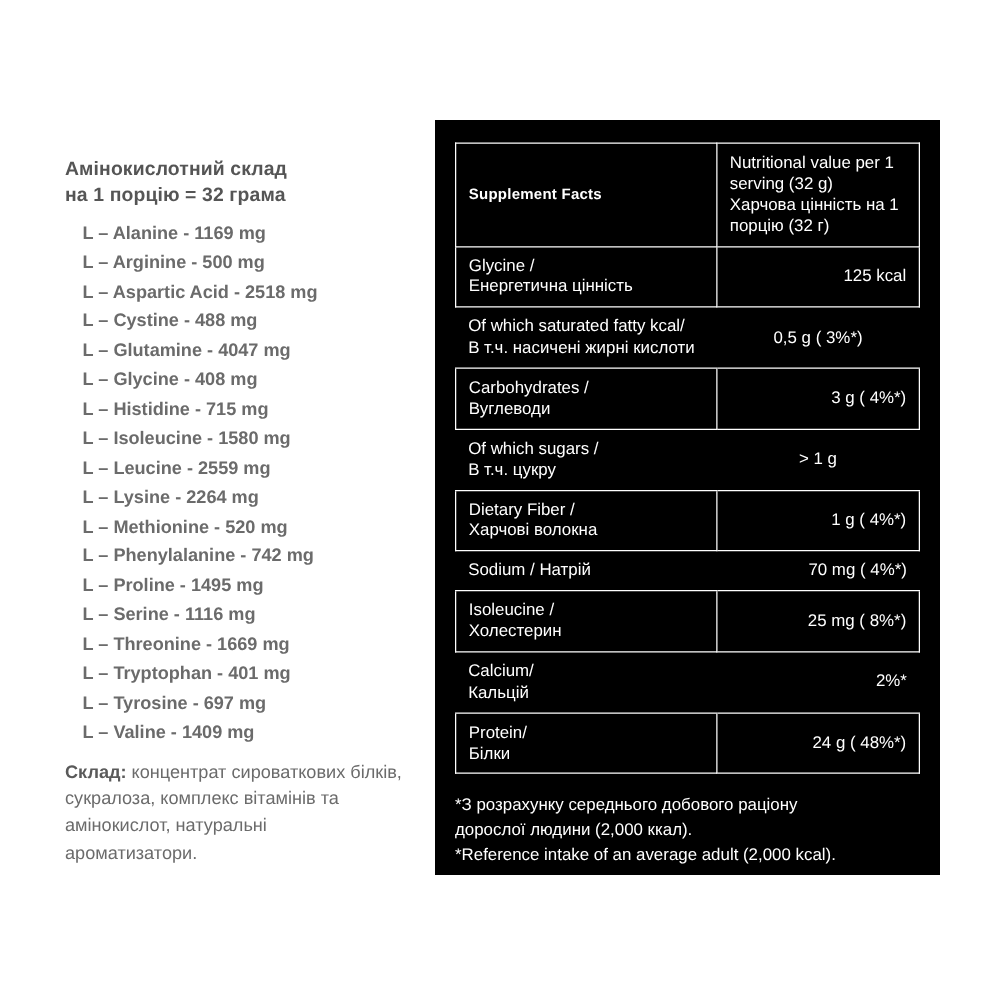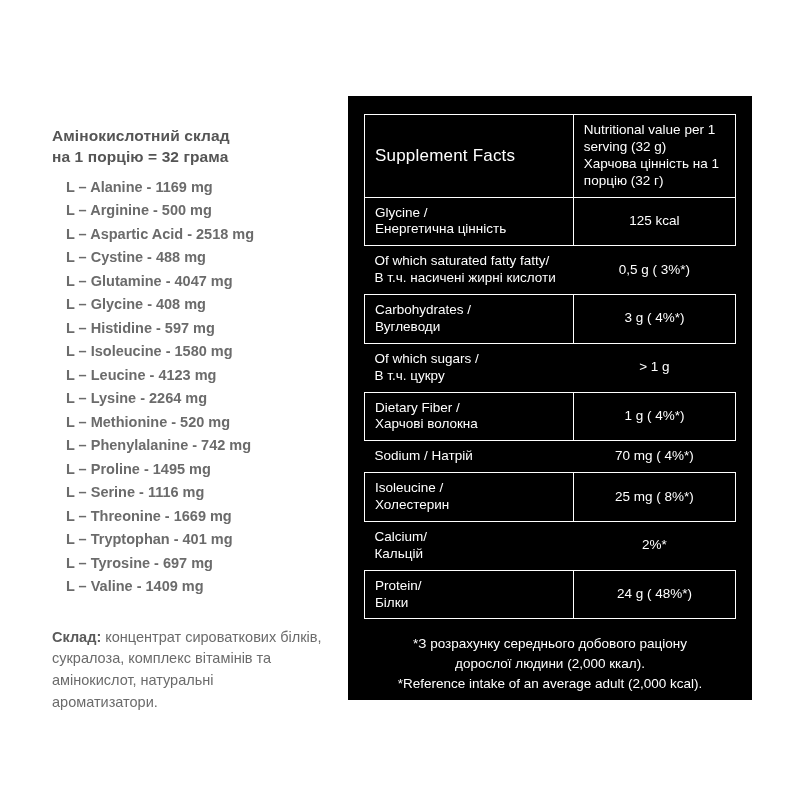"Supplement Facts" .hdr-title { font-size: 17px -> 12px; font-weight: normal -> bold }
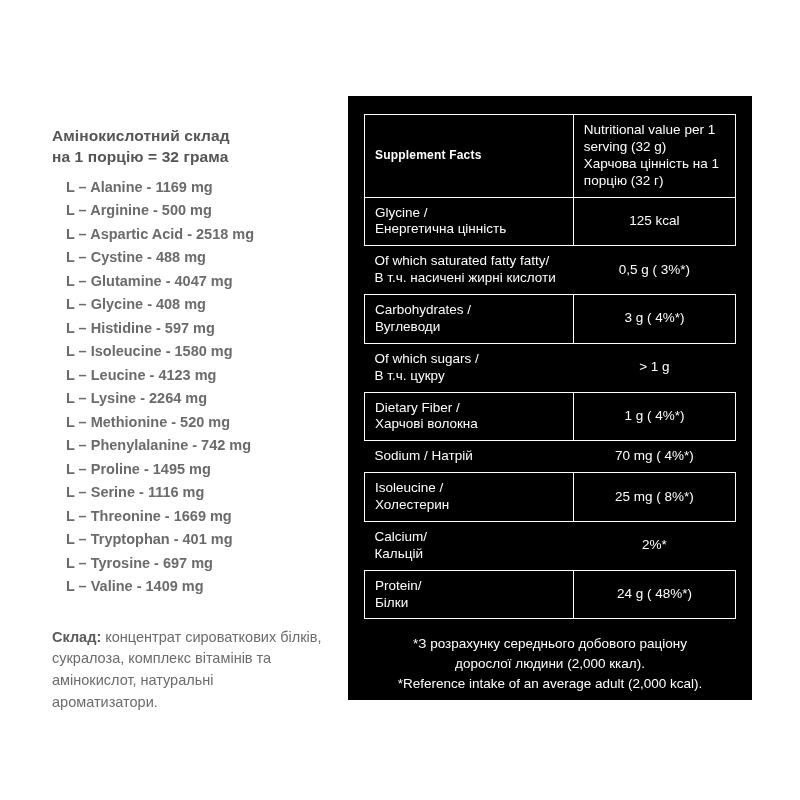"125 kcal" .val-big { text-align: none -> right }
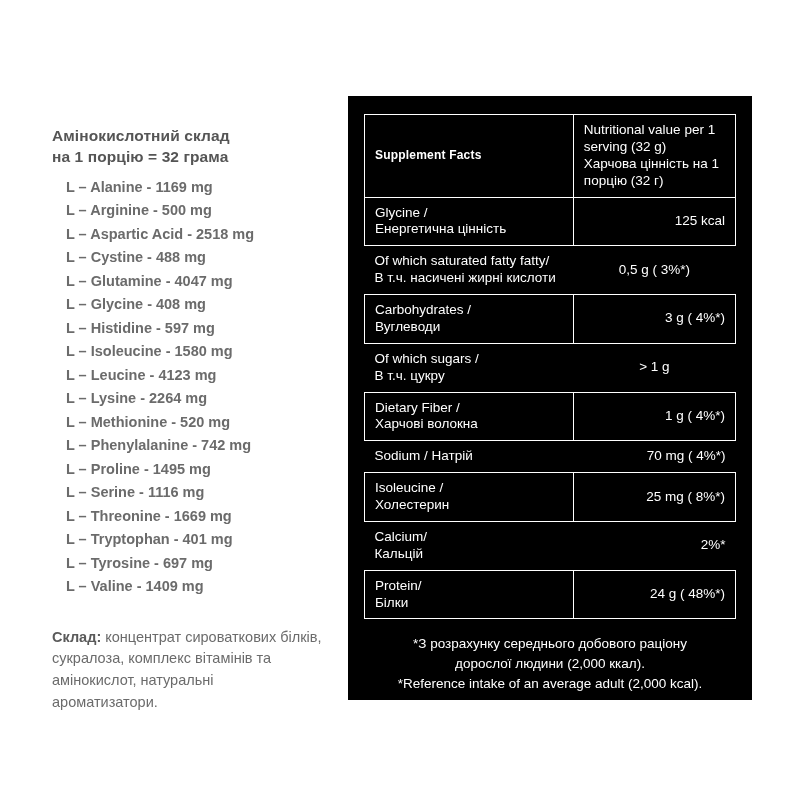"Of which saturated fatty fatty/" div { text: fatty/ -> kcal/ }
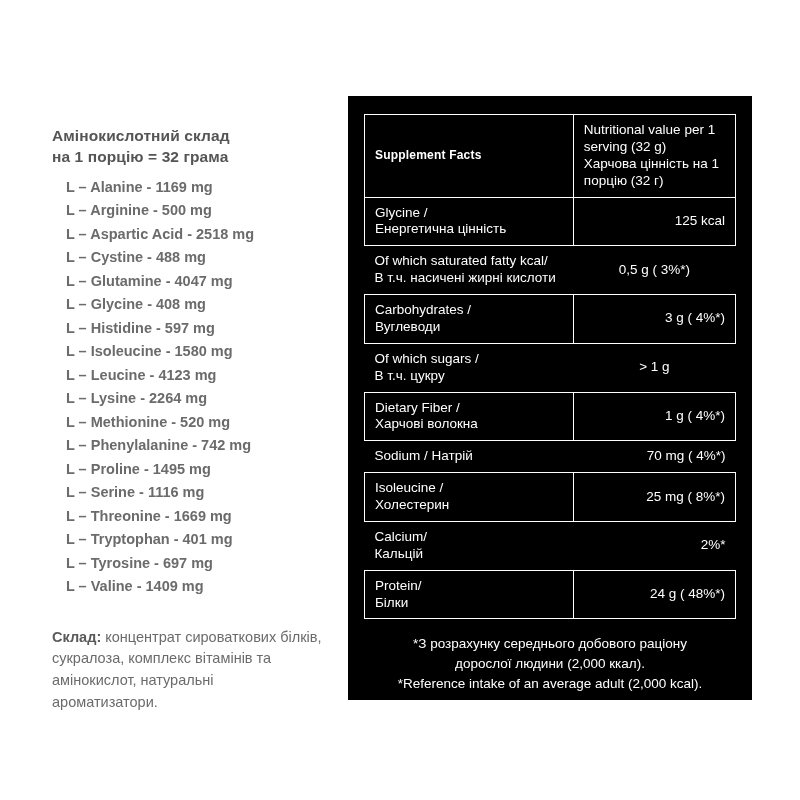"L – Histidine - 597" li { text: 597 -> 715 }
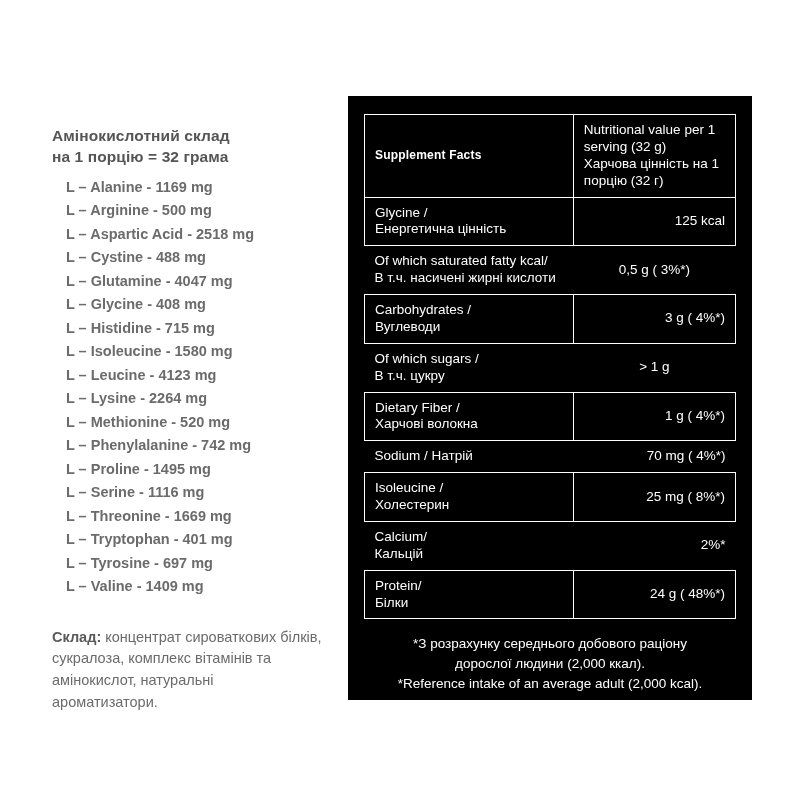"L – Leucine - 4123" li { text: 4123 -> 2559 }
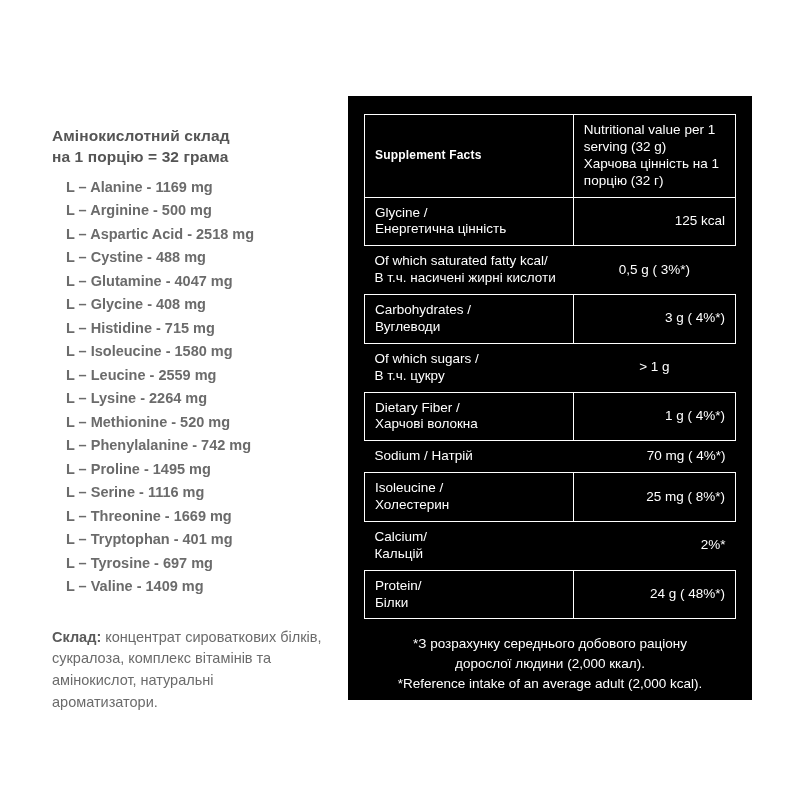"Склад: концентрат сироваткових білків," .ingredients { margin-top: 28px -> 9px }
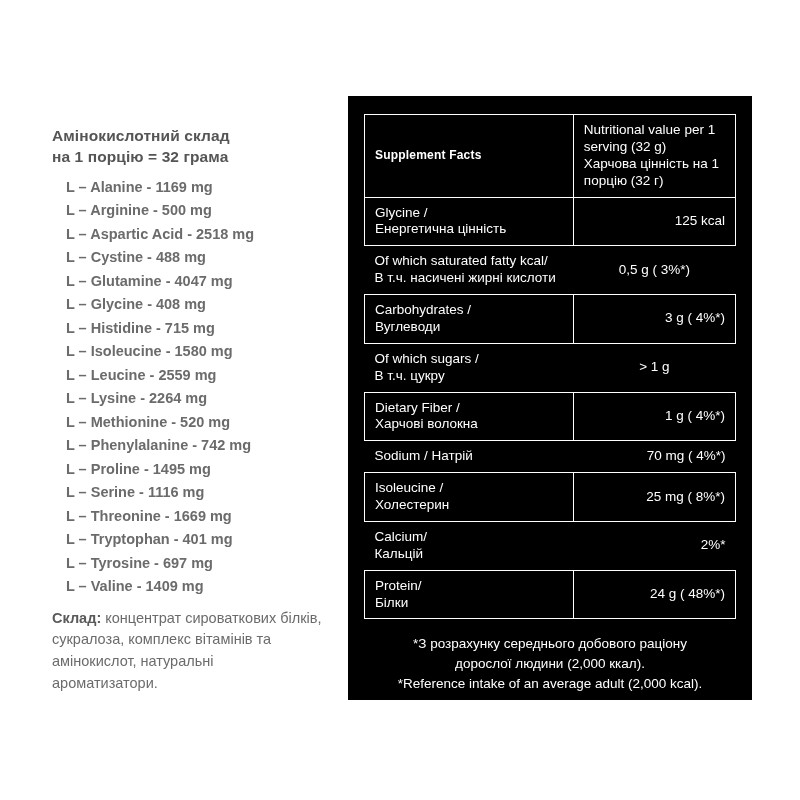"*З розрахунку середнього добового" .footnotes p { text-align: center -> none }
